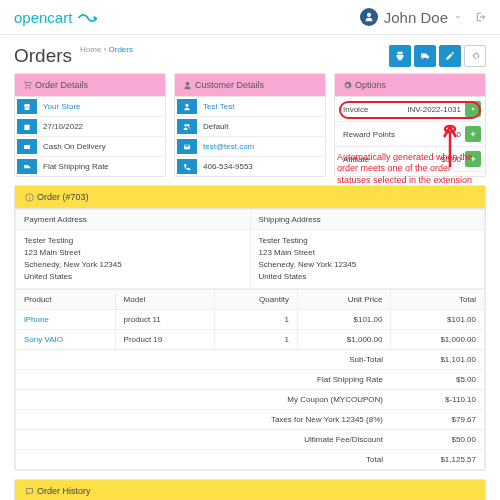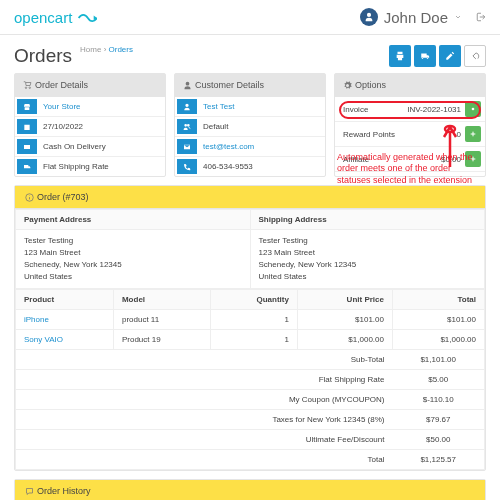"Order Details" .panel-head { background: #e5e5e5 -> #f9a8d4 }
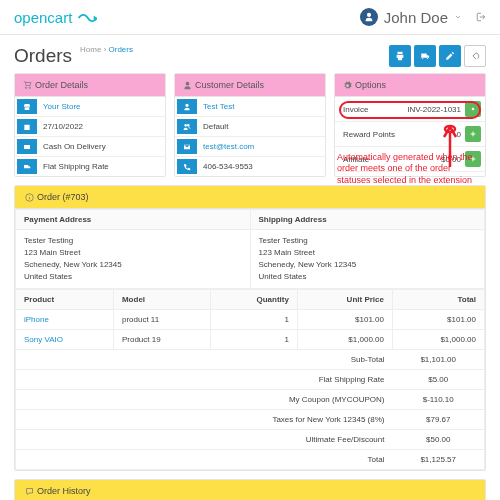"Payment Address" th { font-weight: bold -> normal }
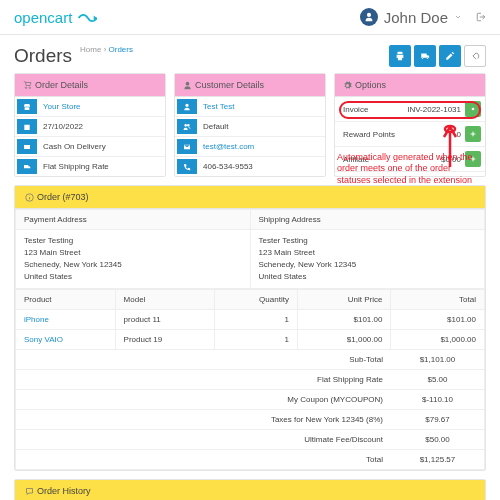"$1,101.00" .summary td:last-child { text-align: center -> right }
